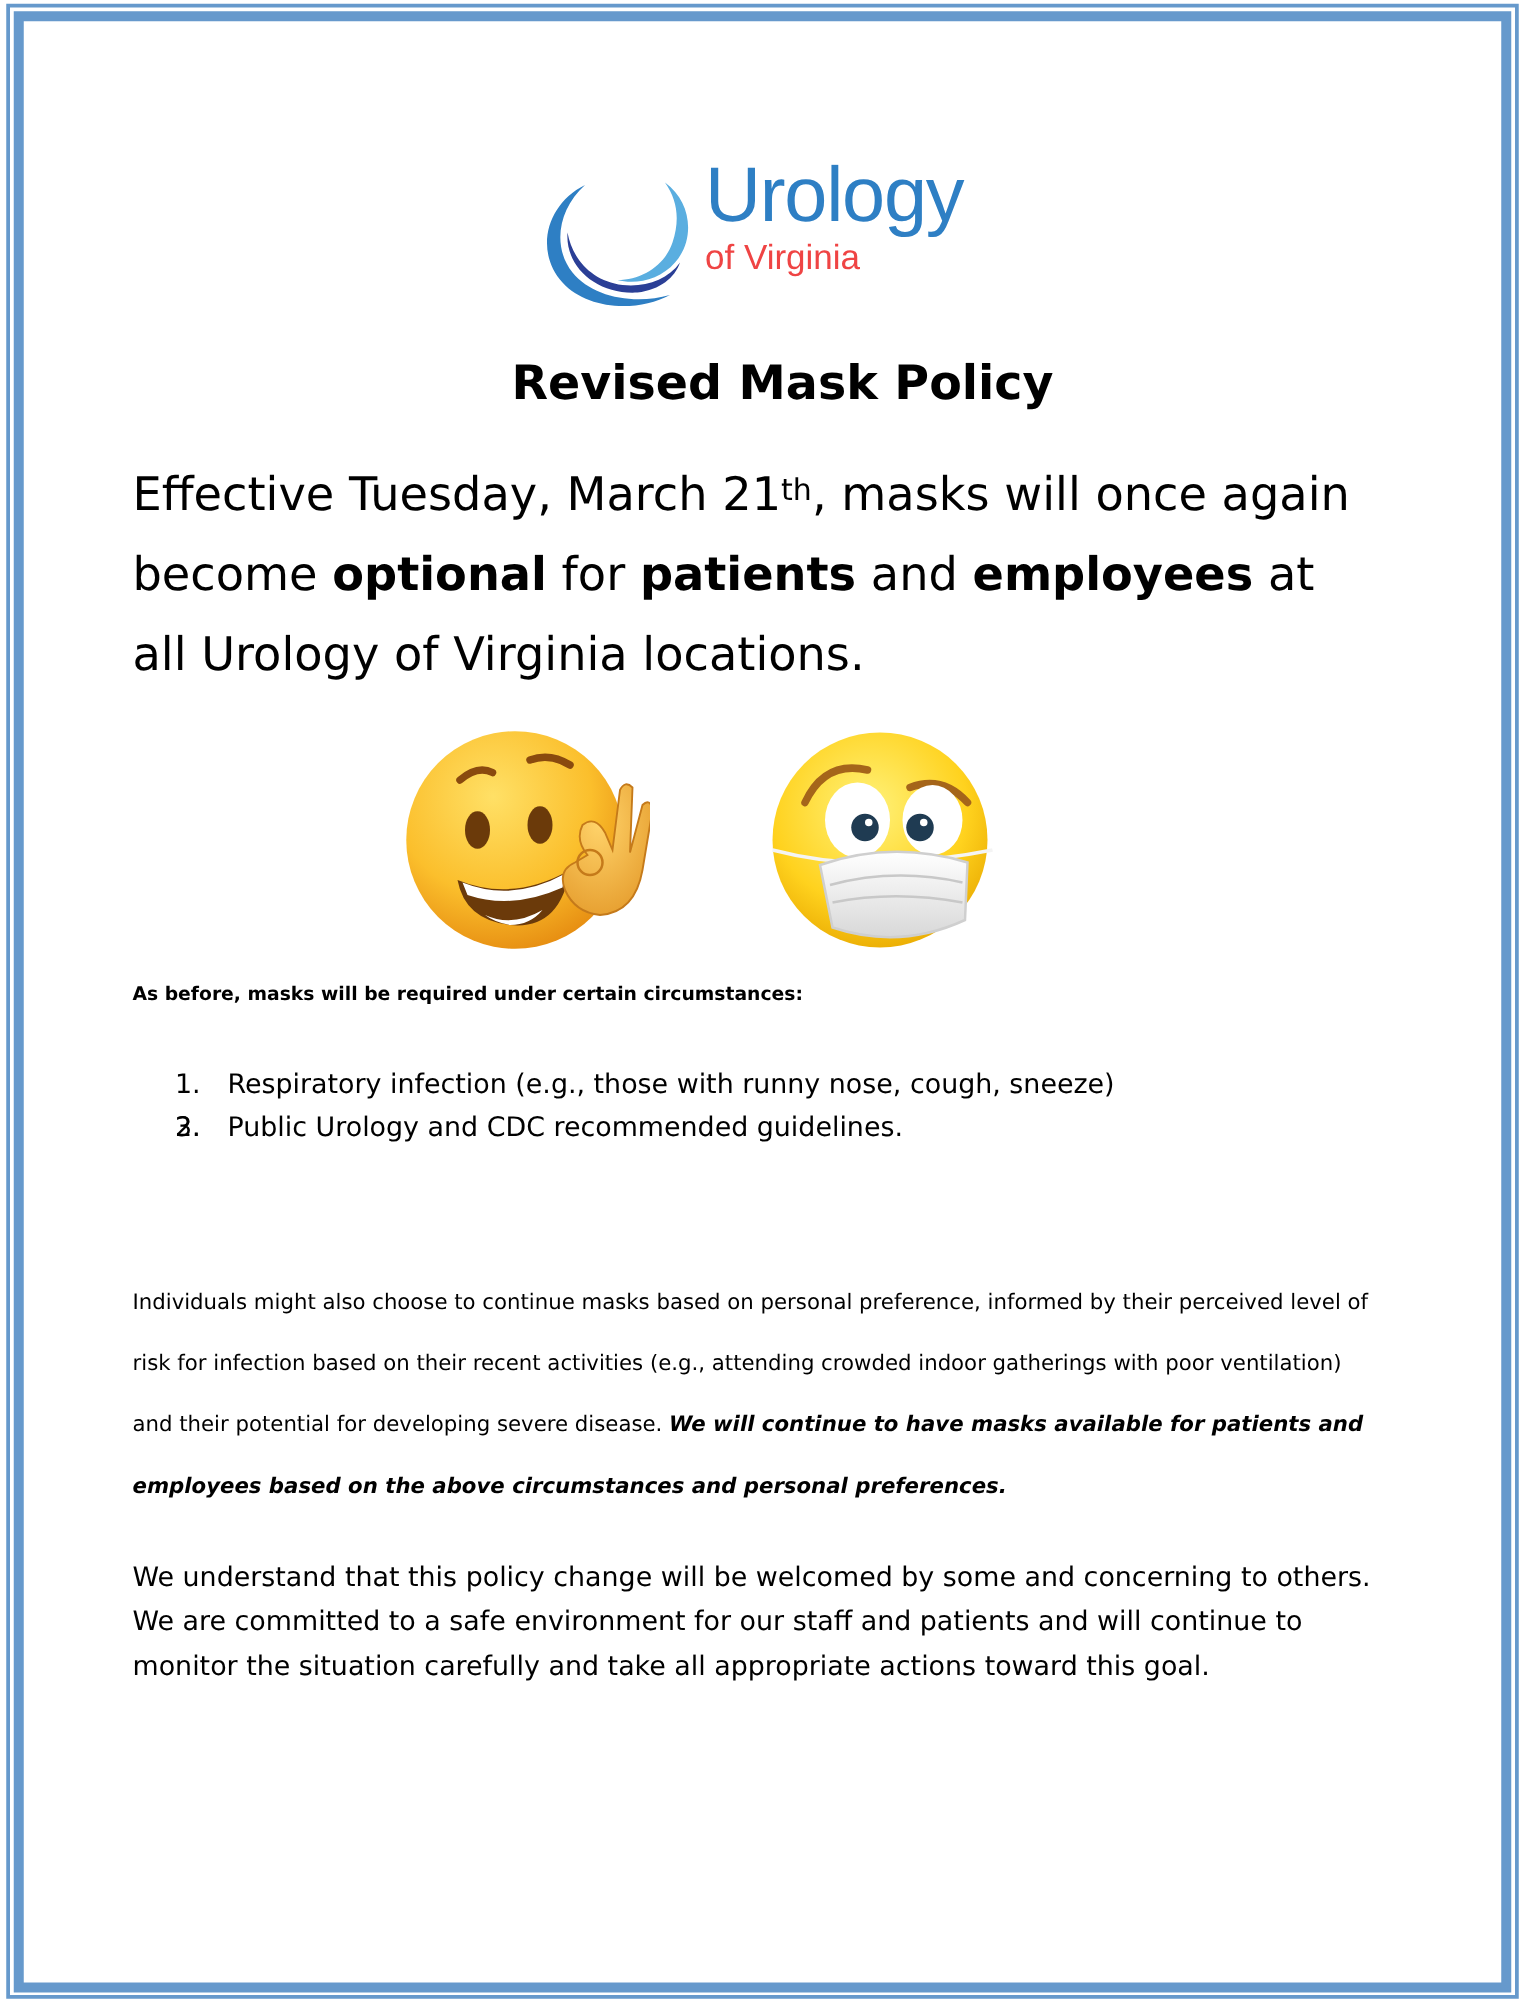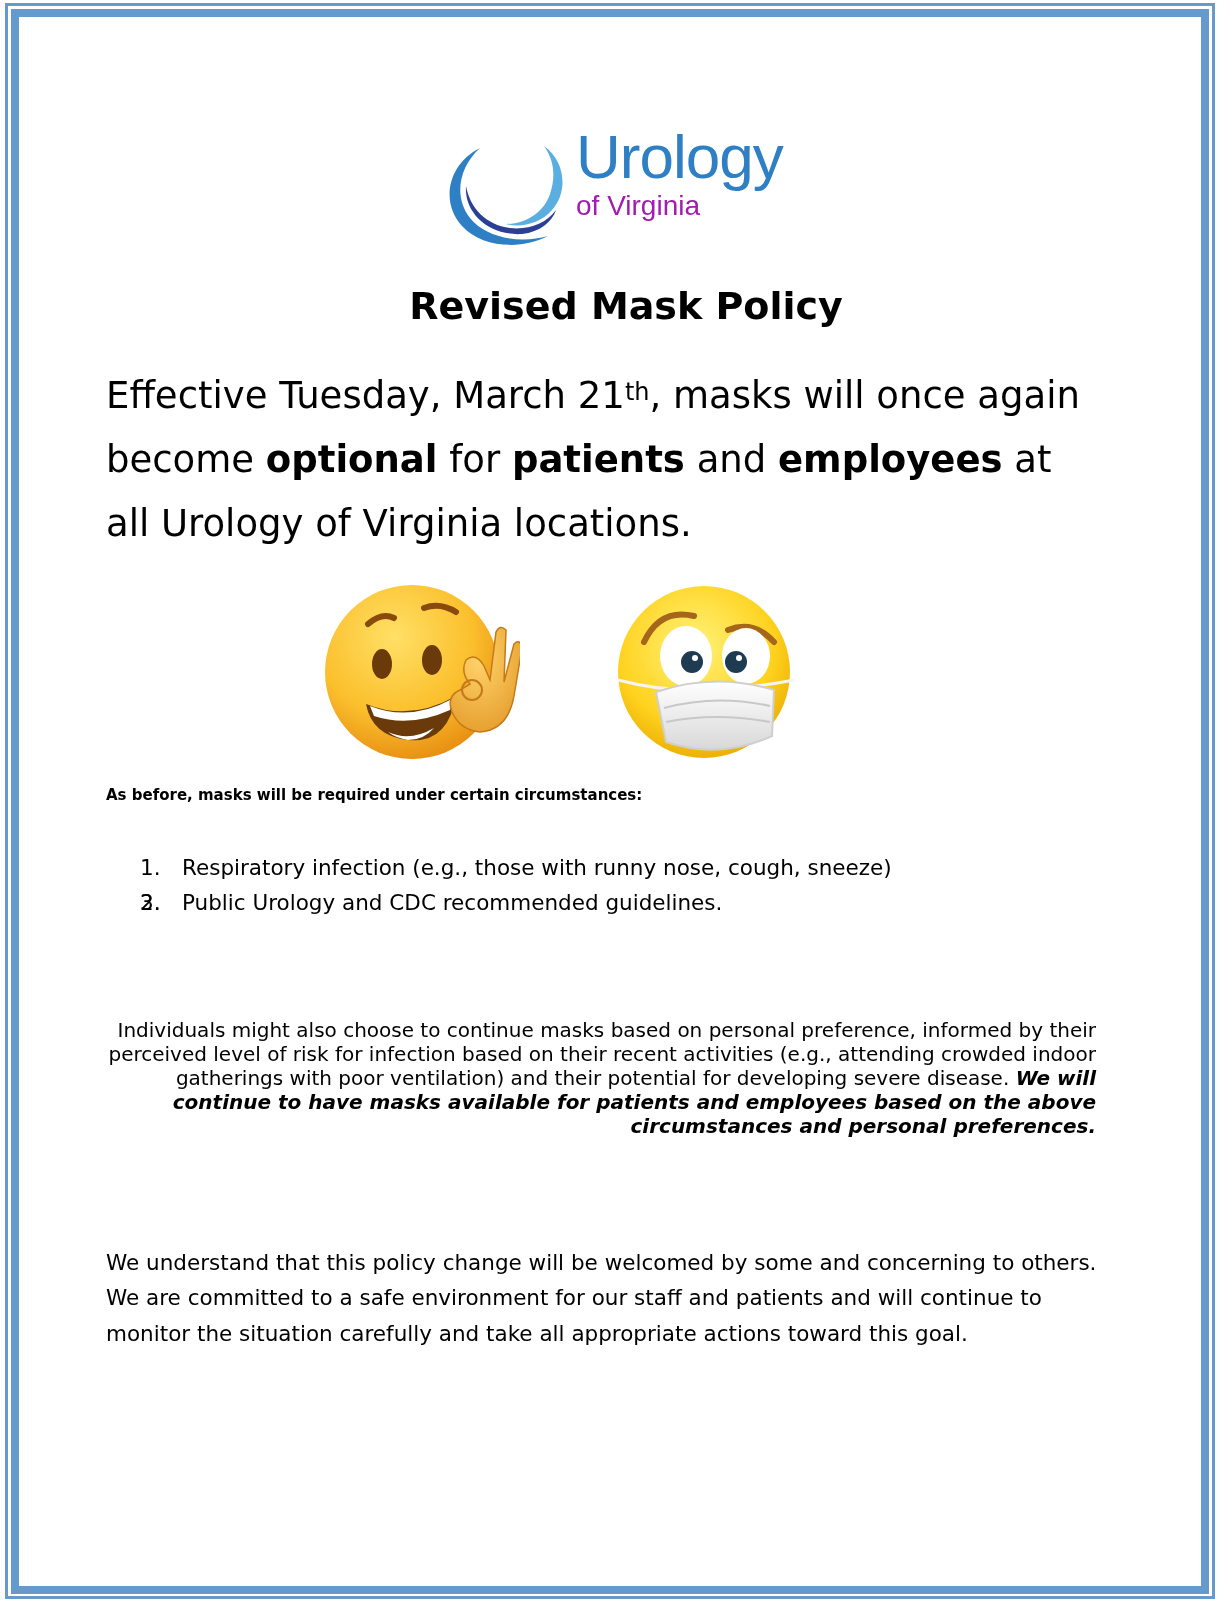"Urology" .logo { left: 440px -> 428px }
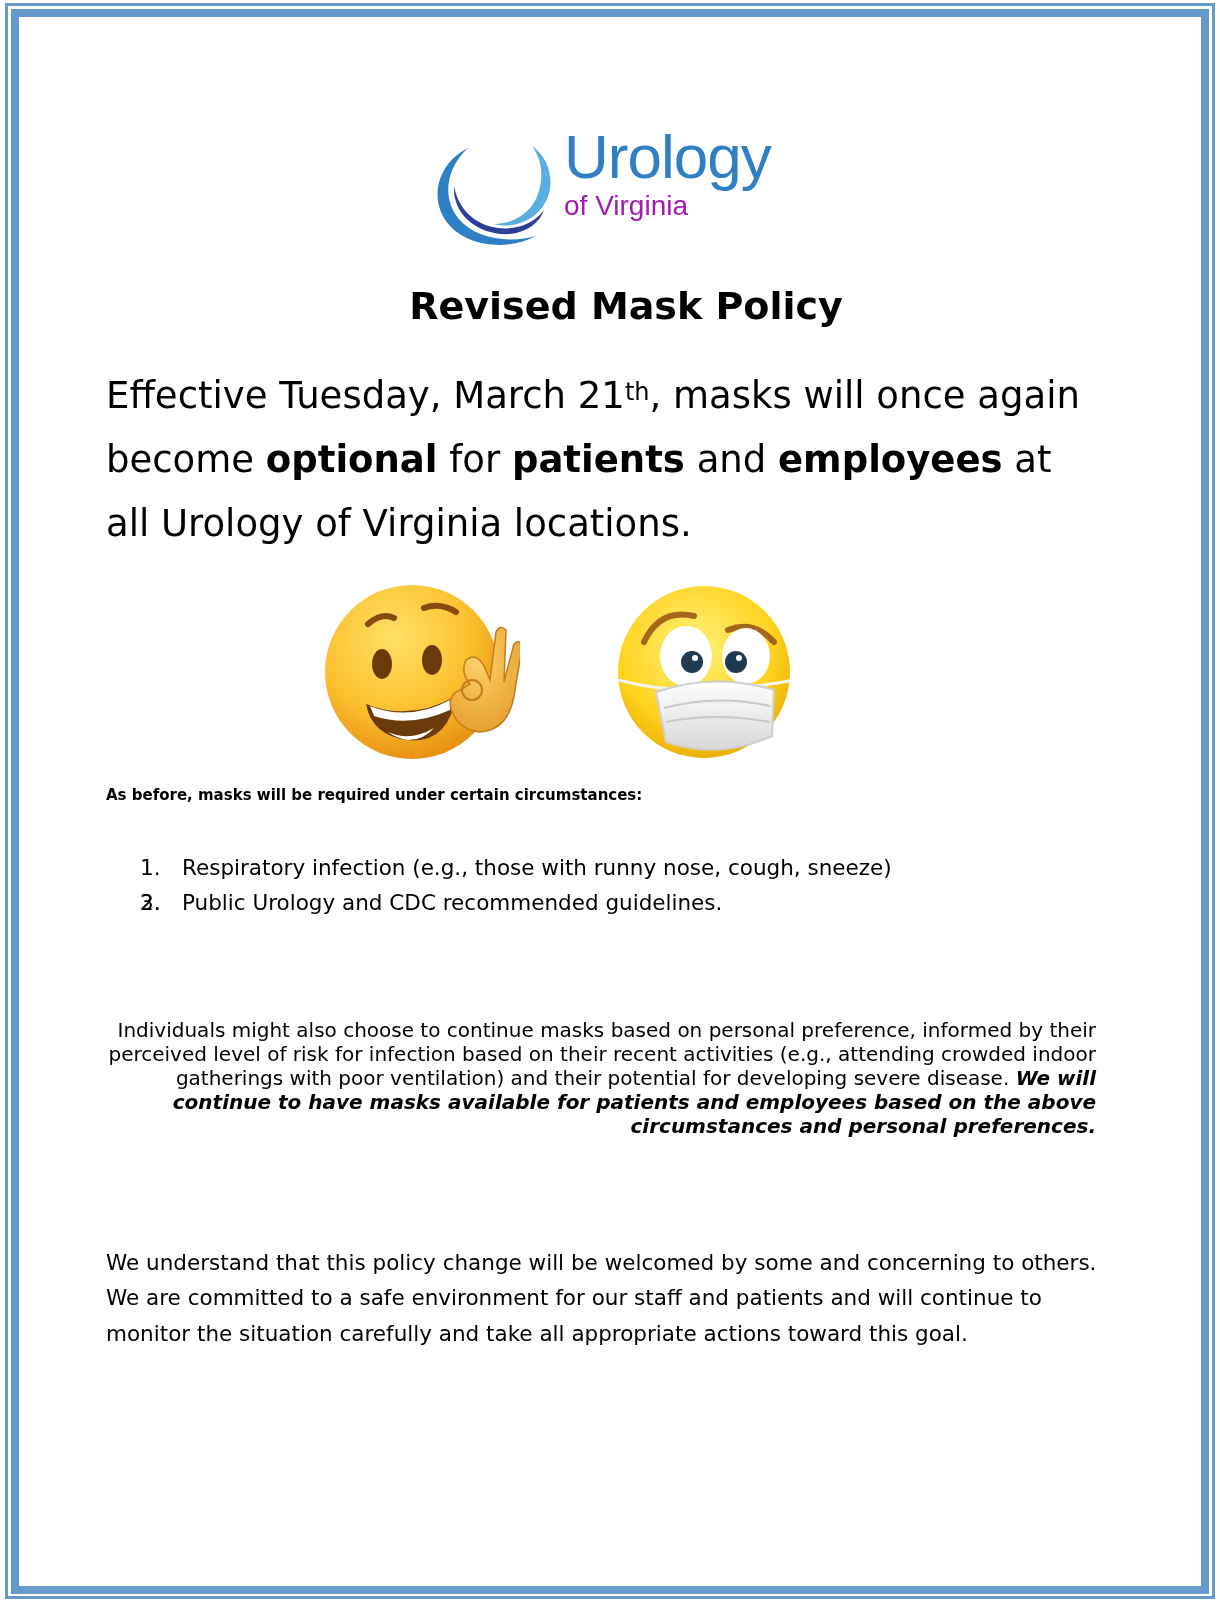"of Virginia" .logo-text-sub { color: #a21caf -> #ef4444 }
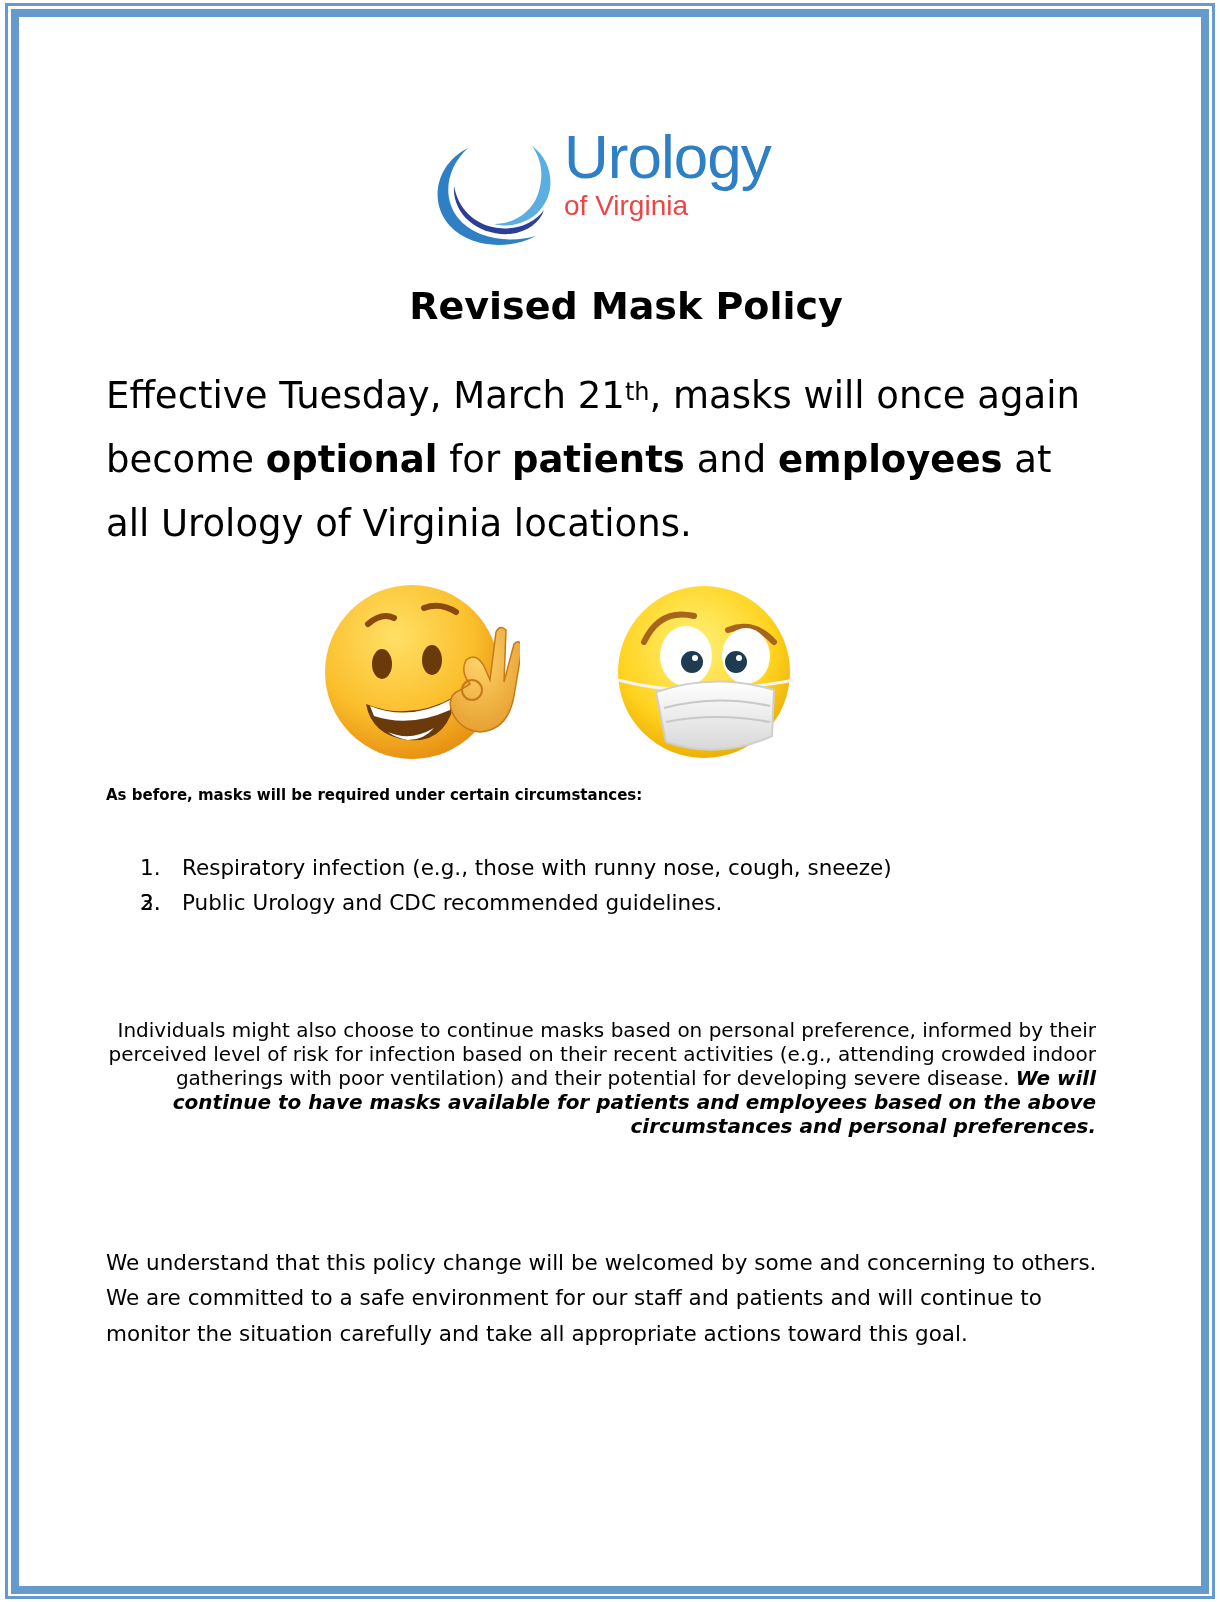"Individuals might also choose to" .para1 { font-size: 20px -> 17px; line-height: 24px -> 49px; text-align: right -> none }
